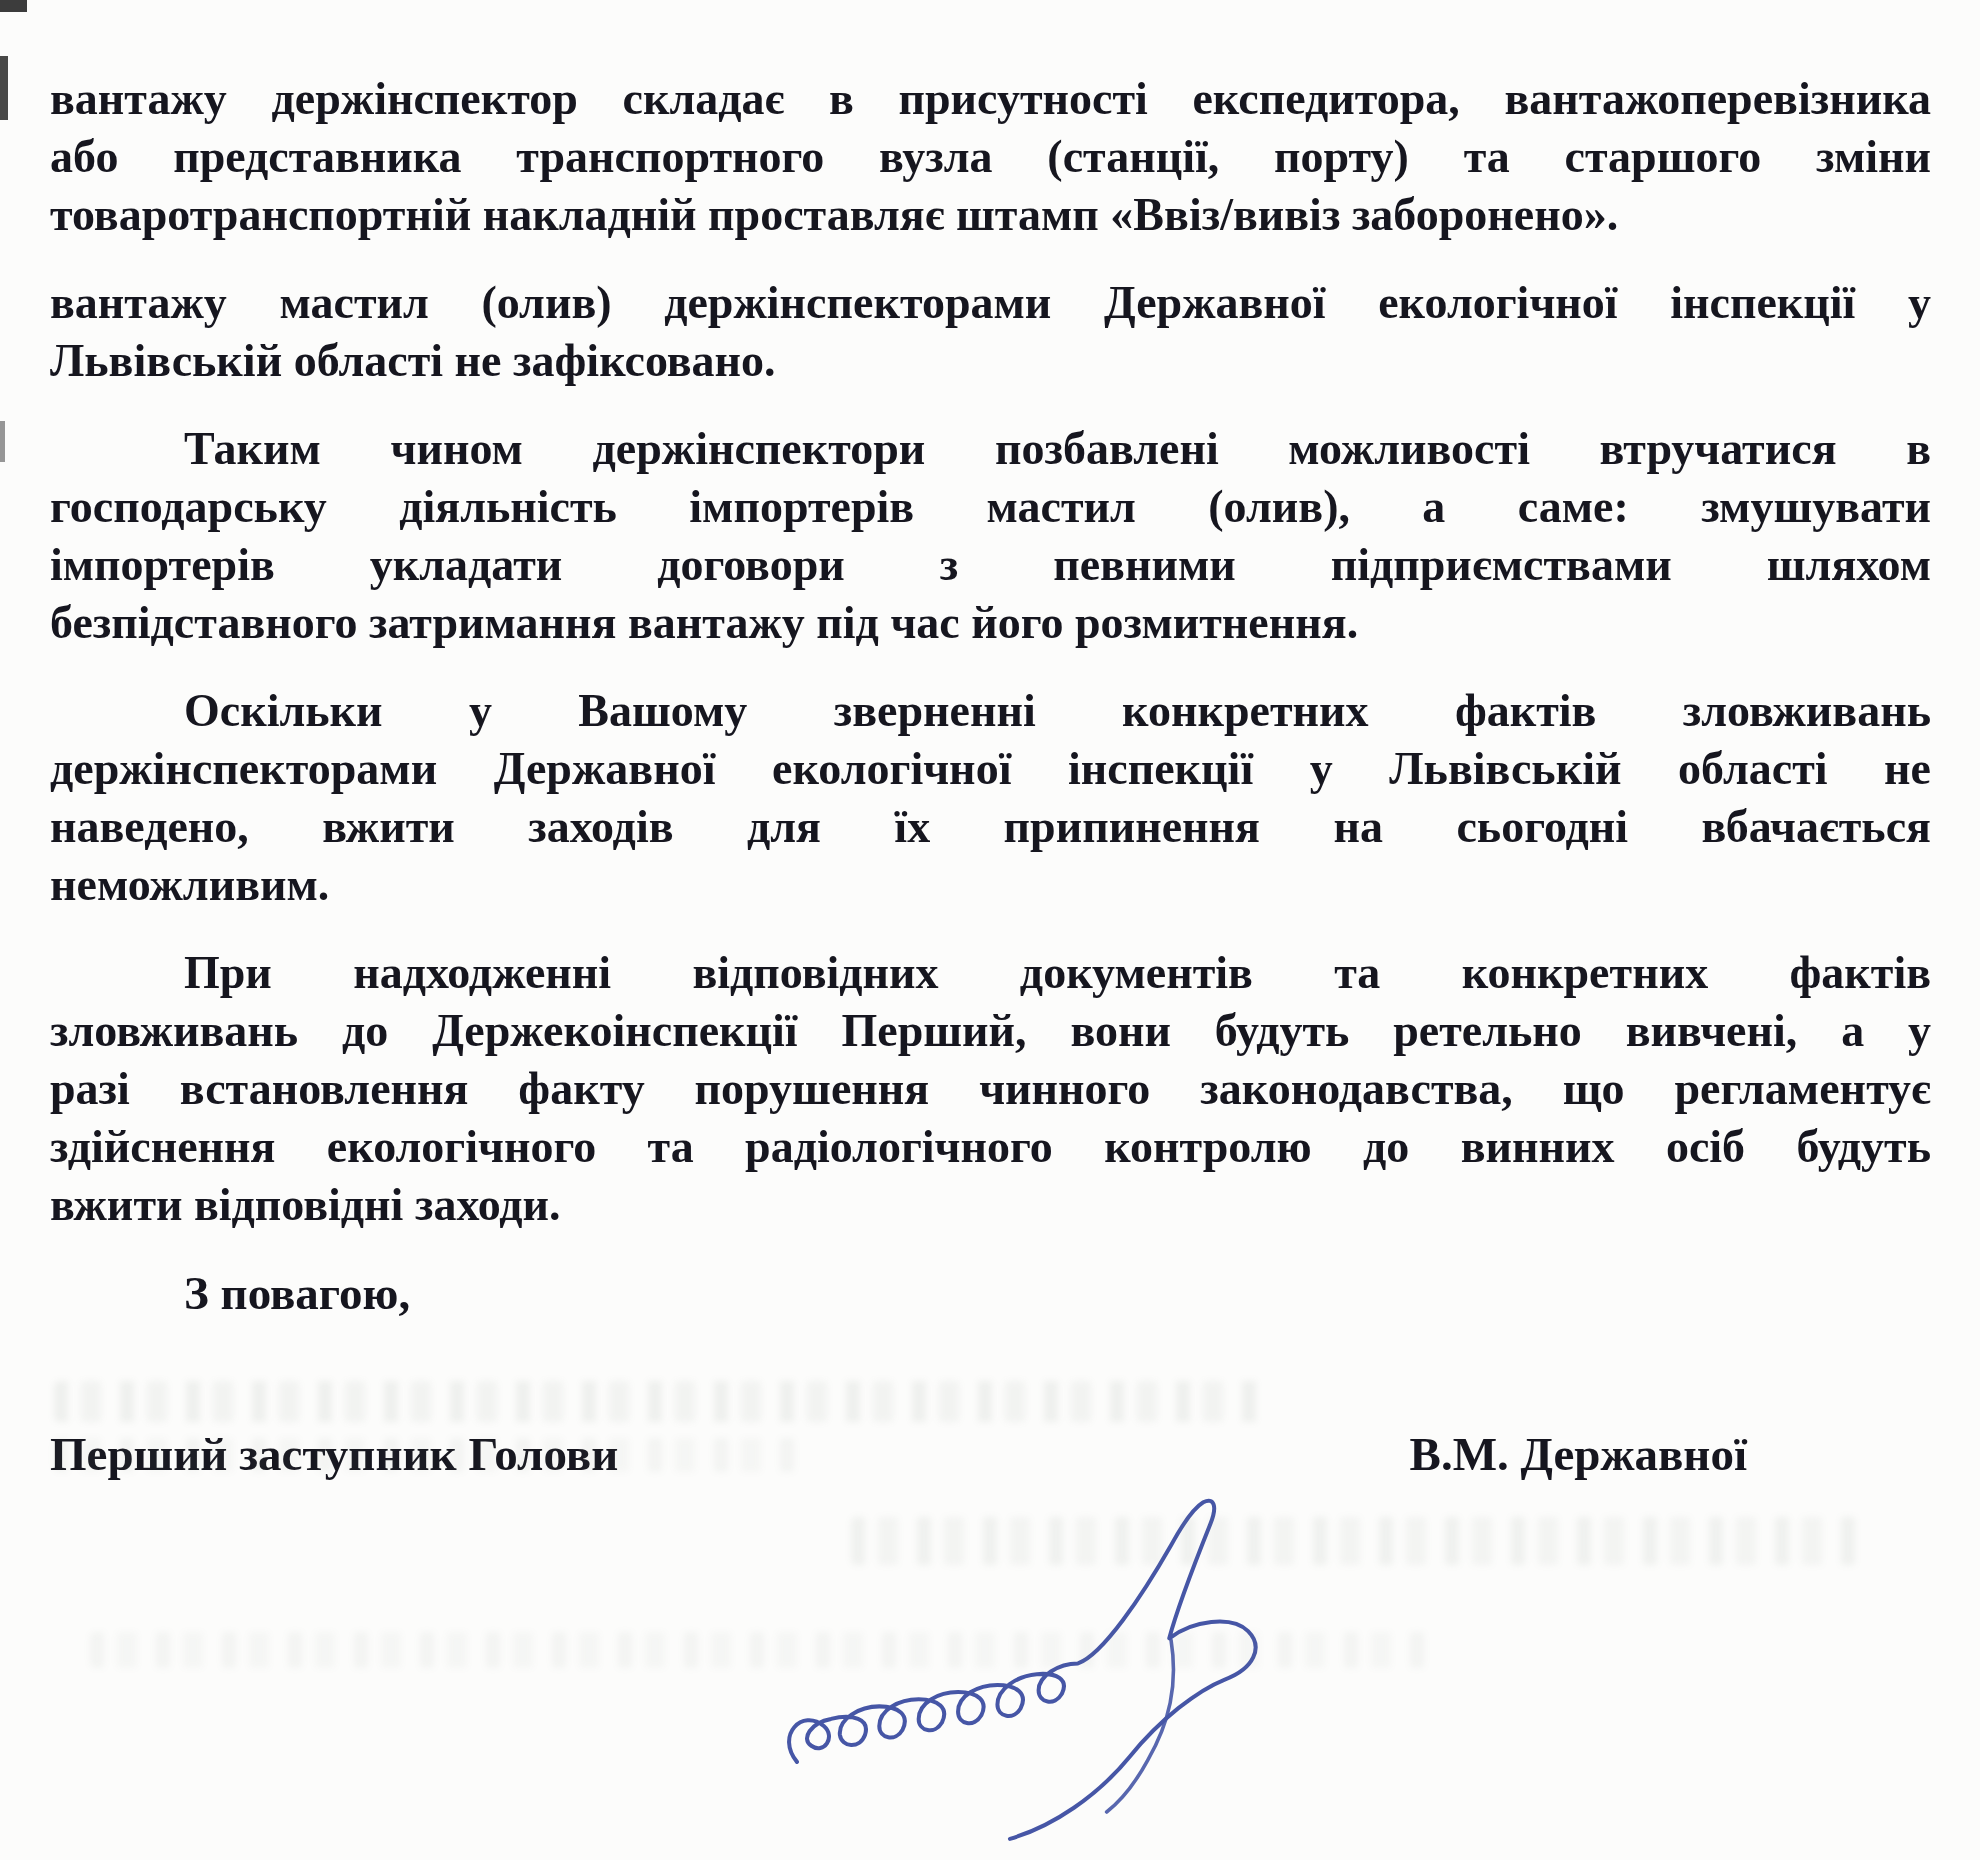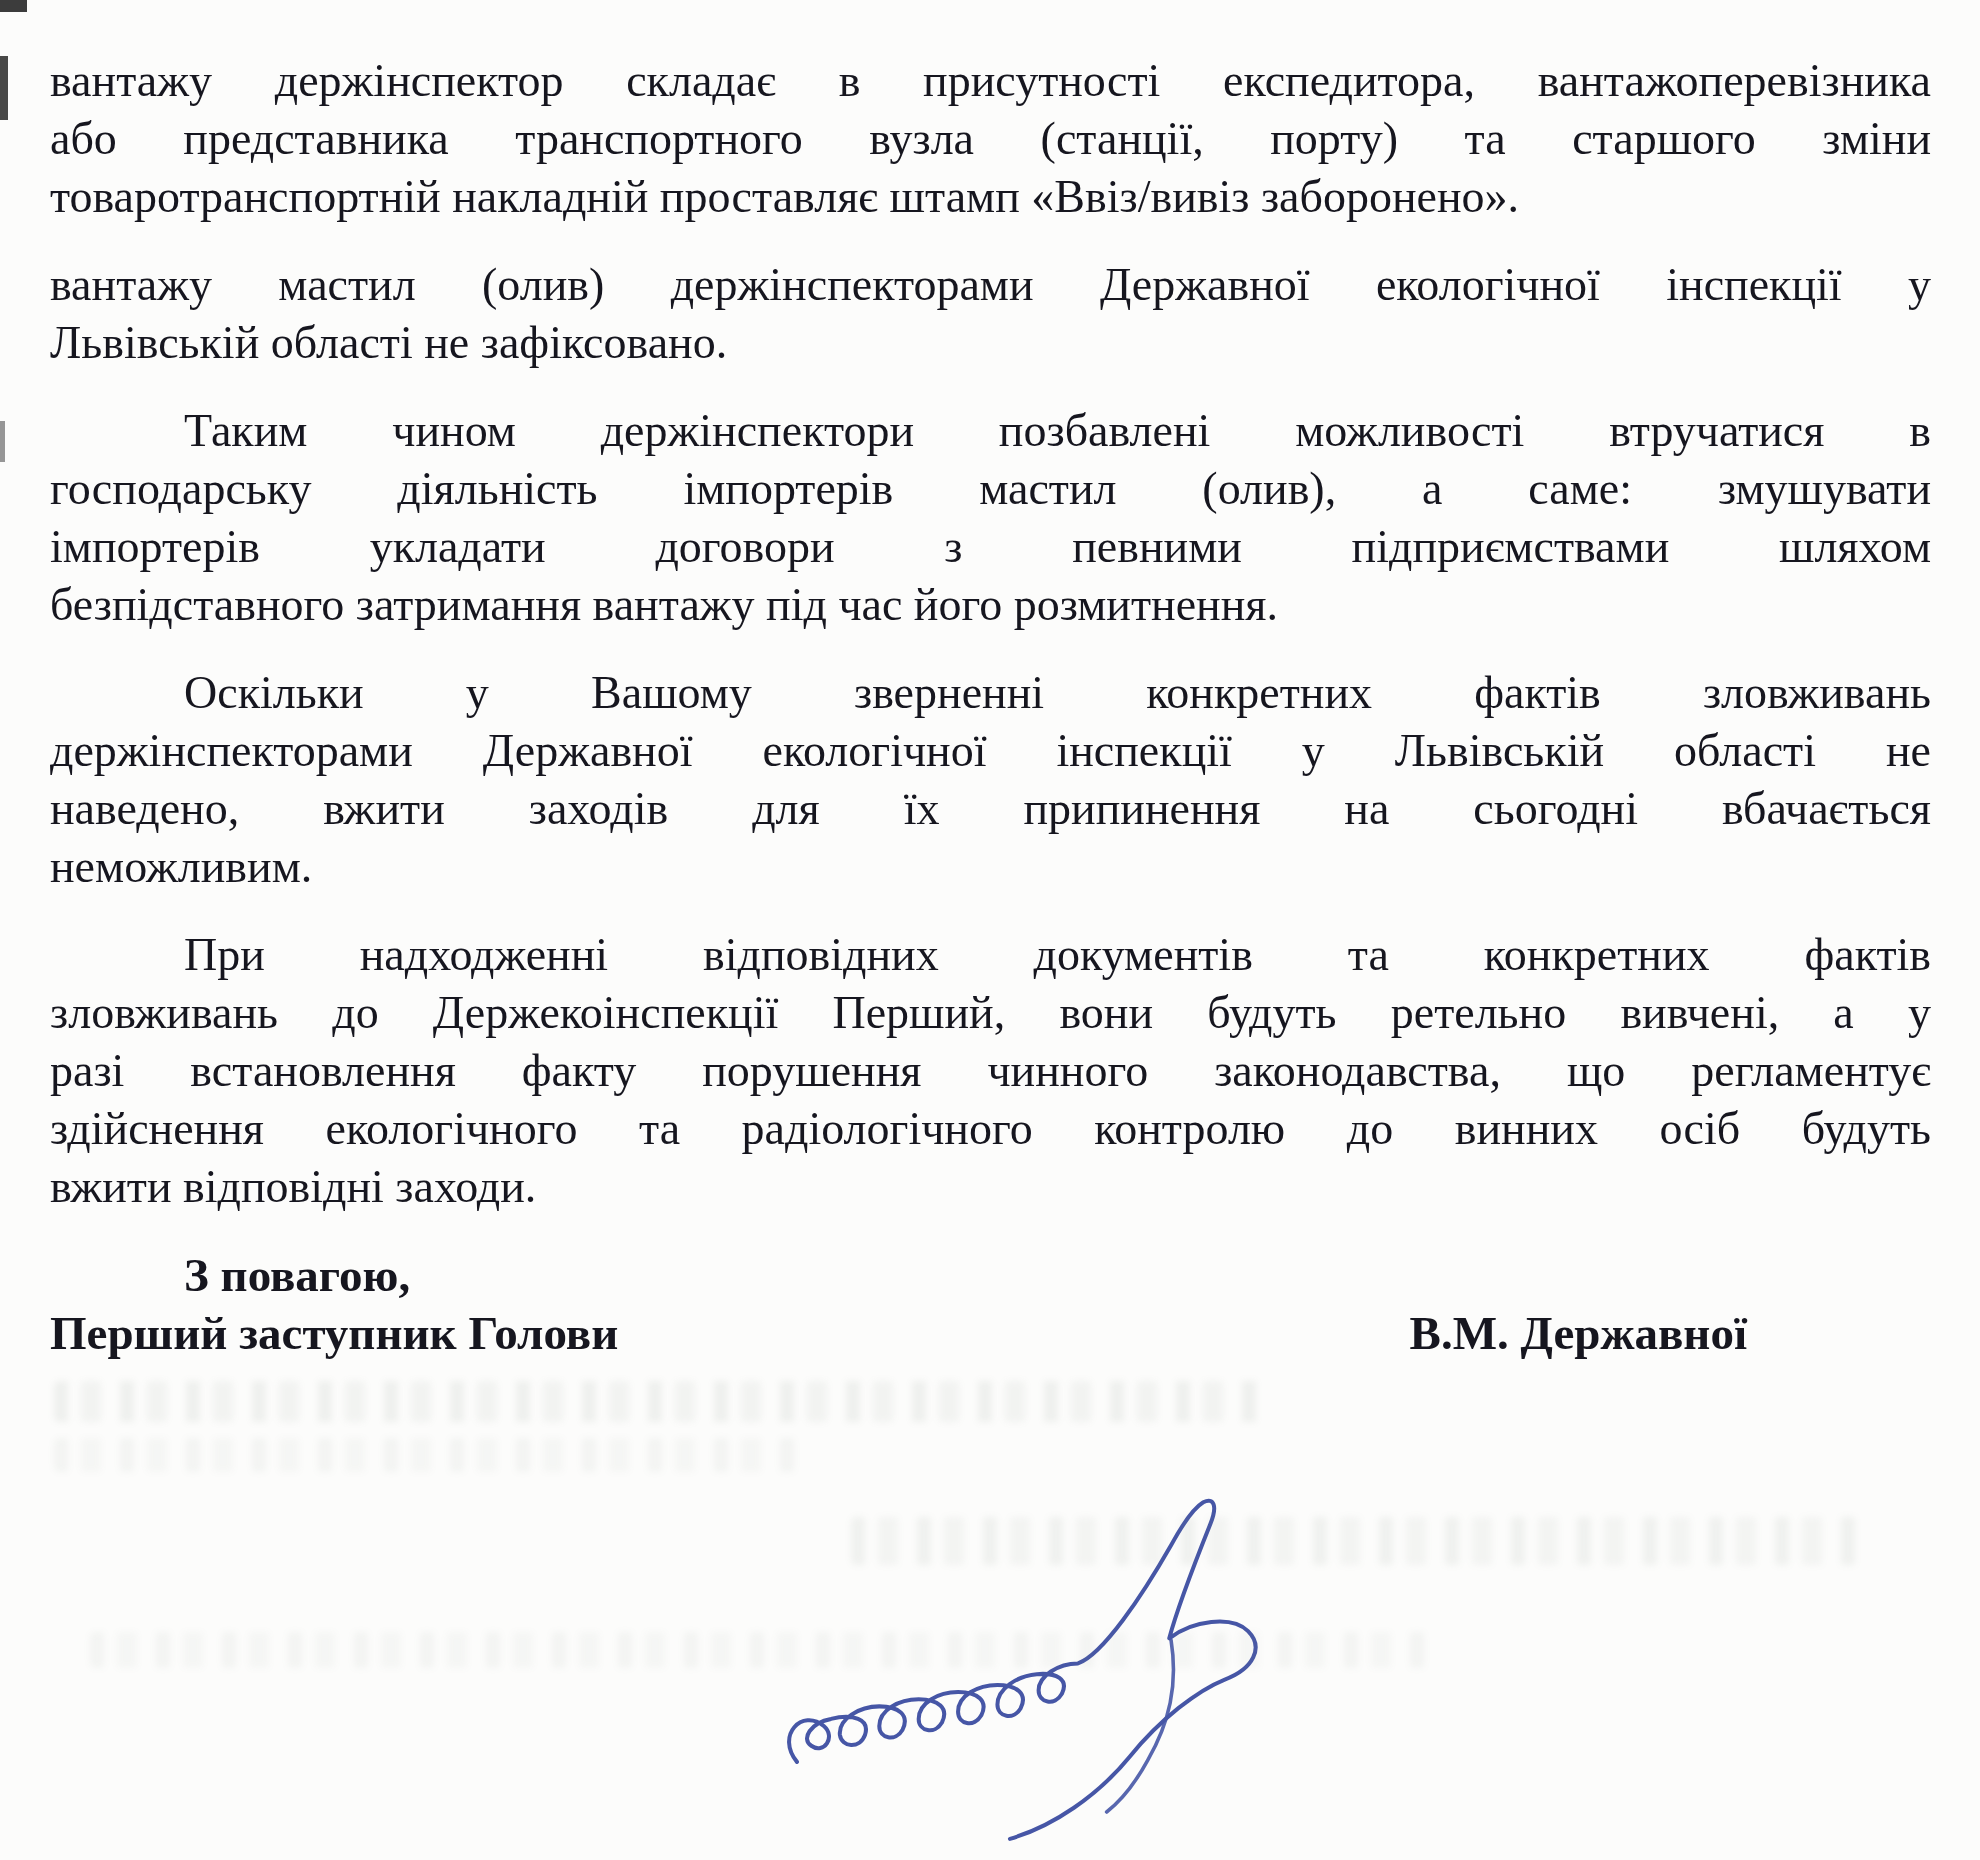"вантажу держінспектор складає в" .para { font-weight: none -> bold; margin: 0 0 30px 0 -> 18px 0 30px 0 }
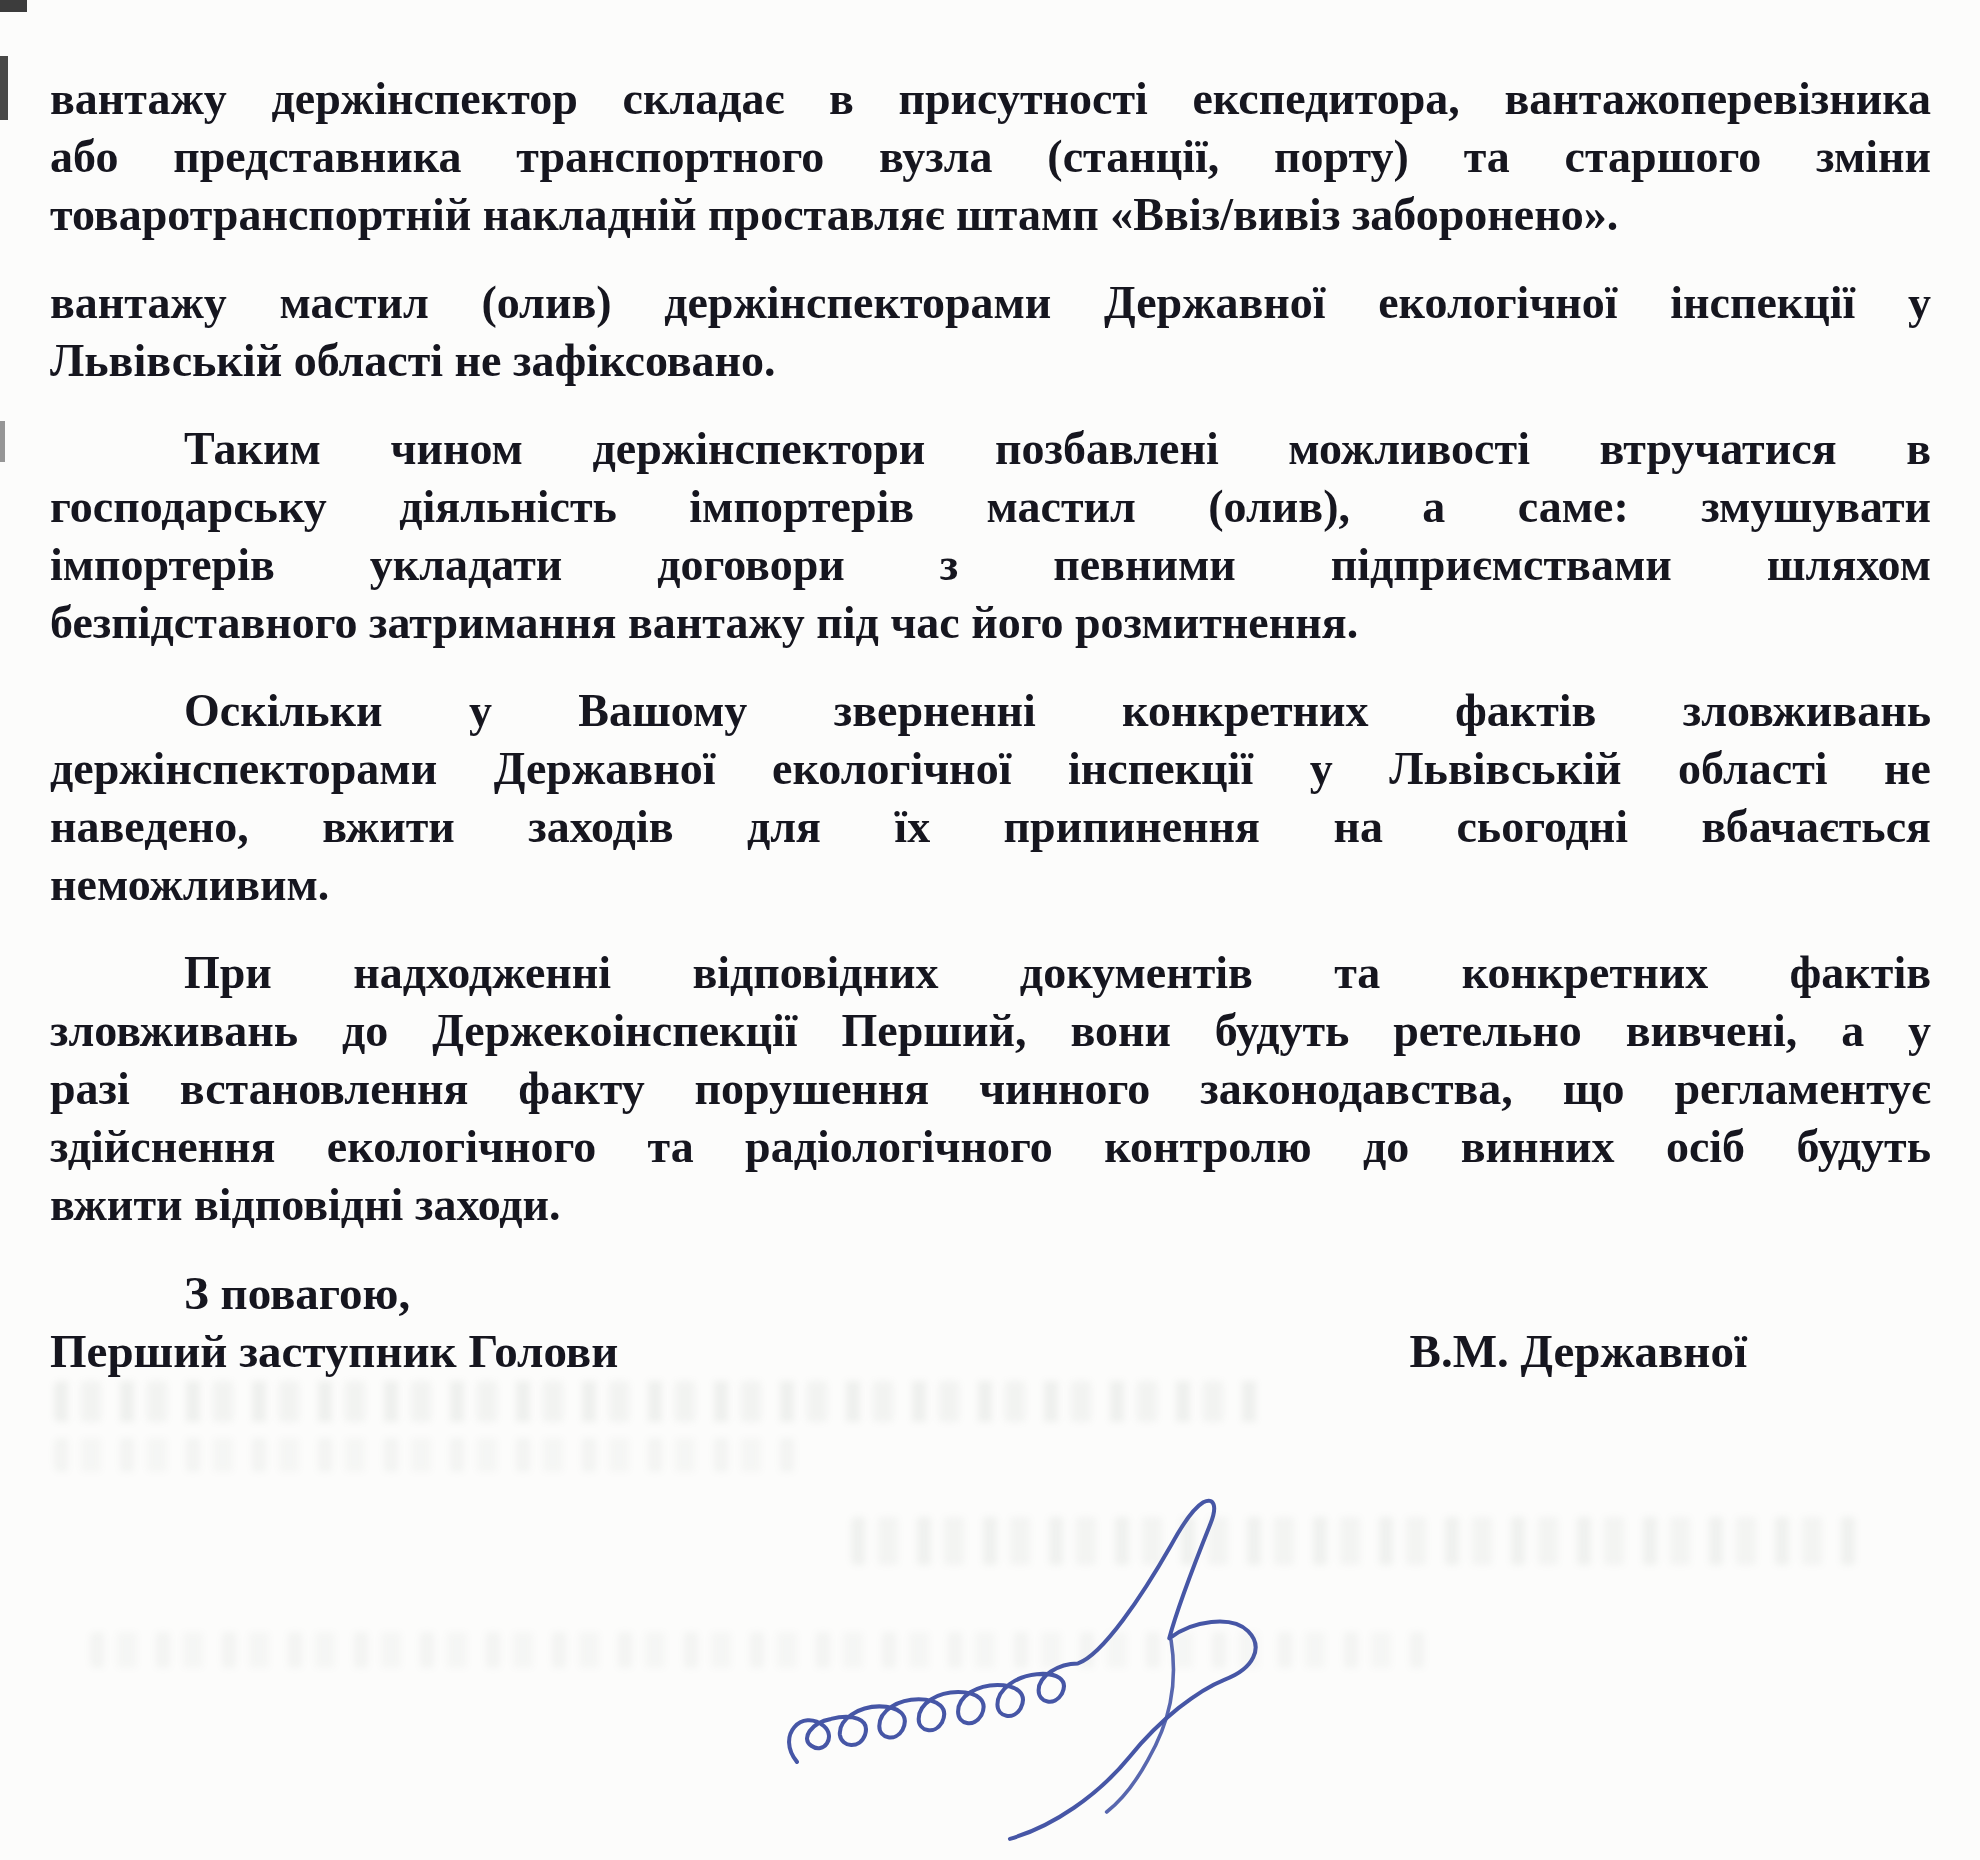"Перший заступник Голови" .sig-row { margin-top: none -> 103px }
